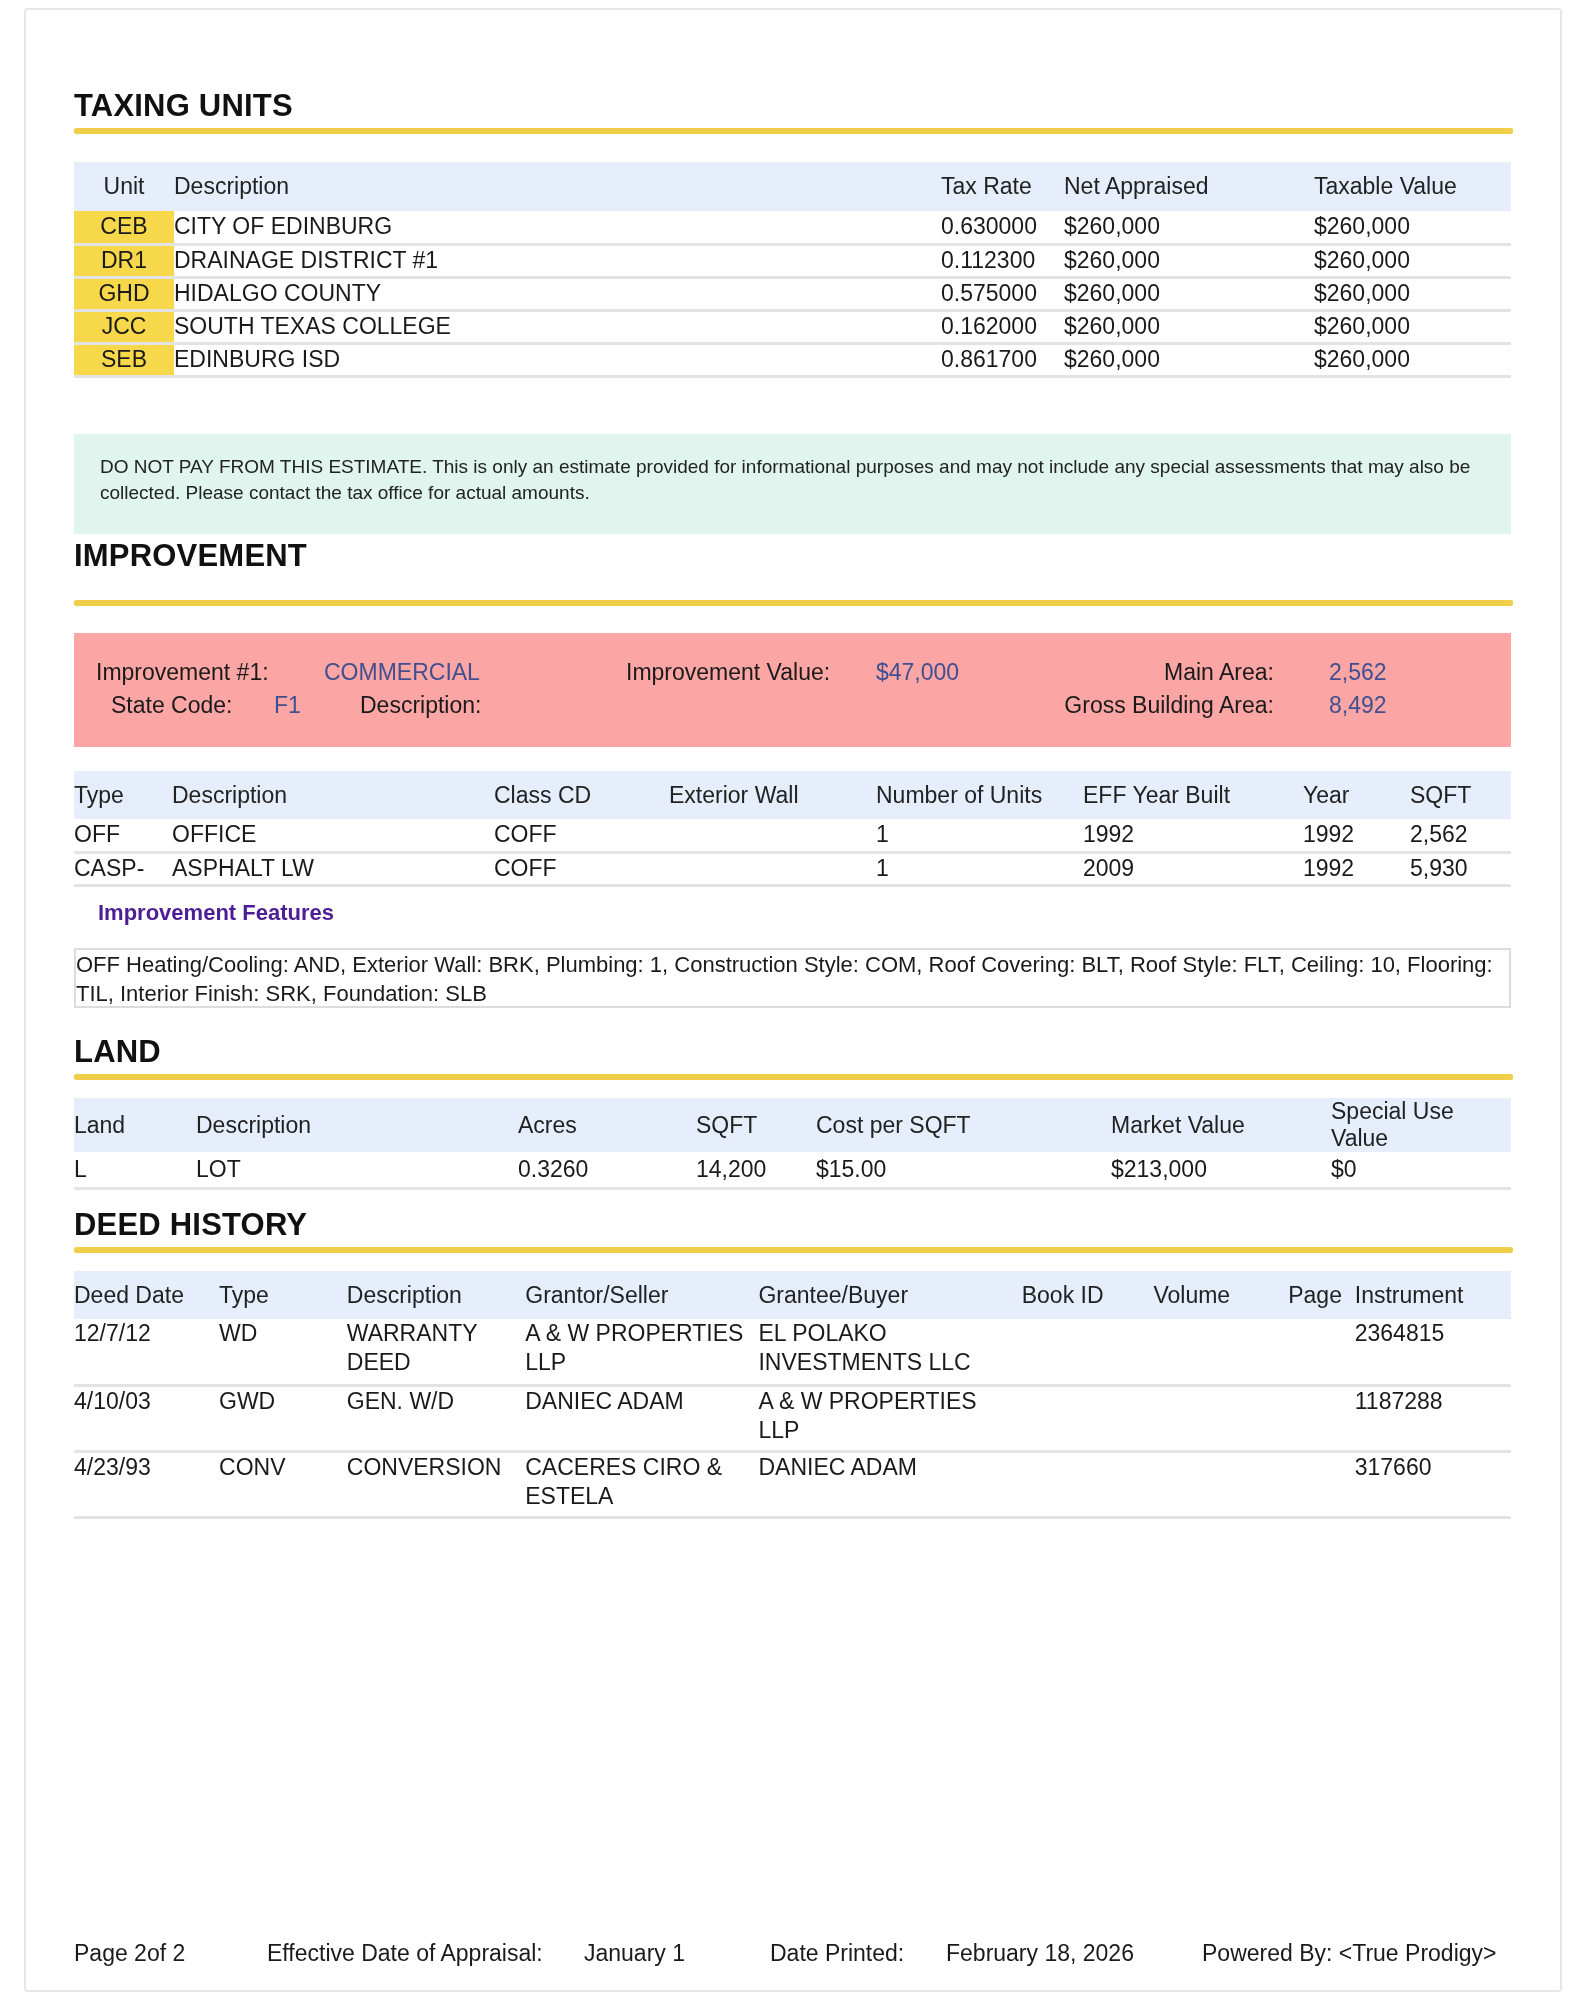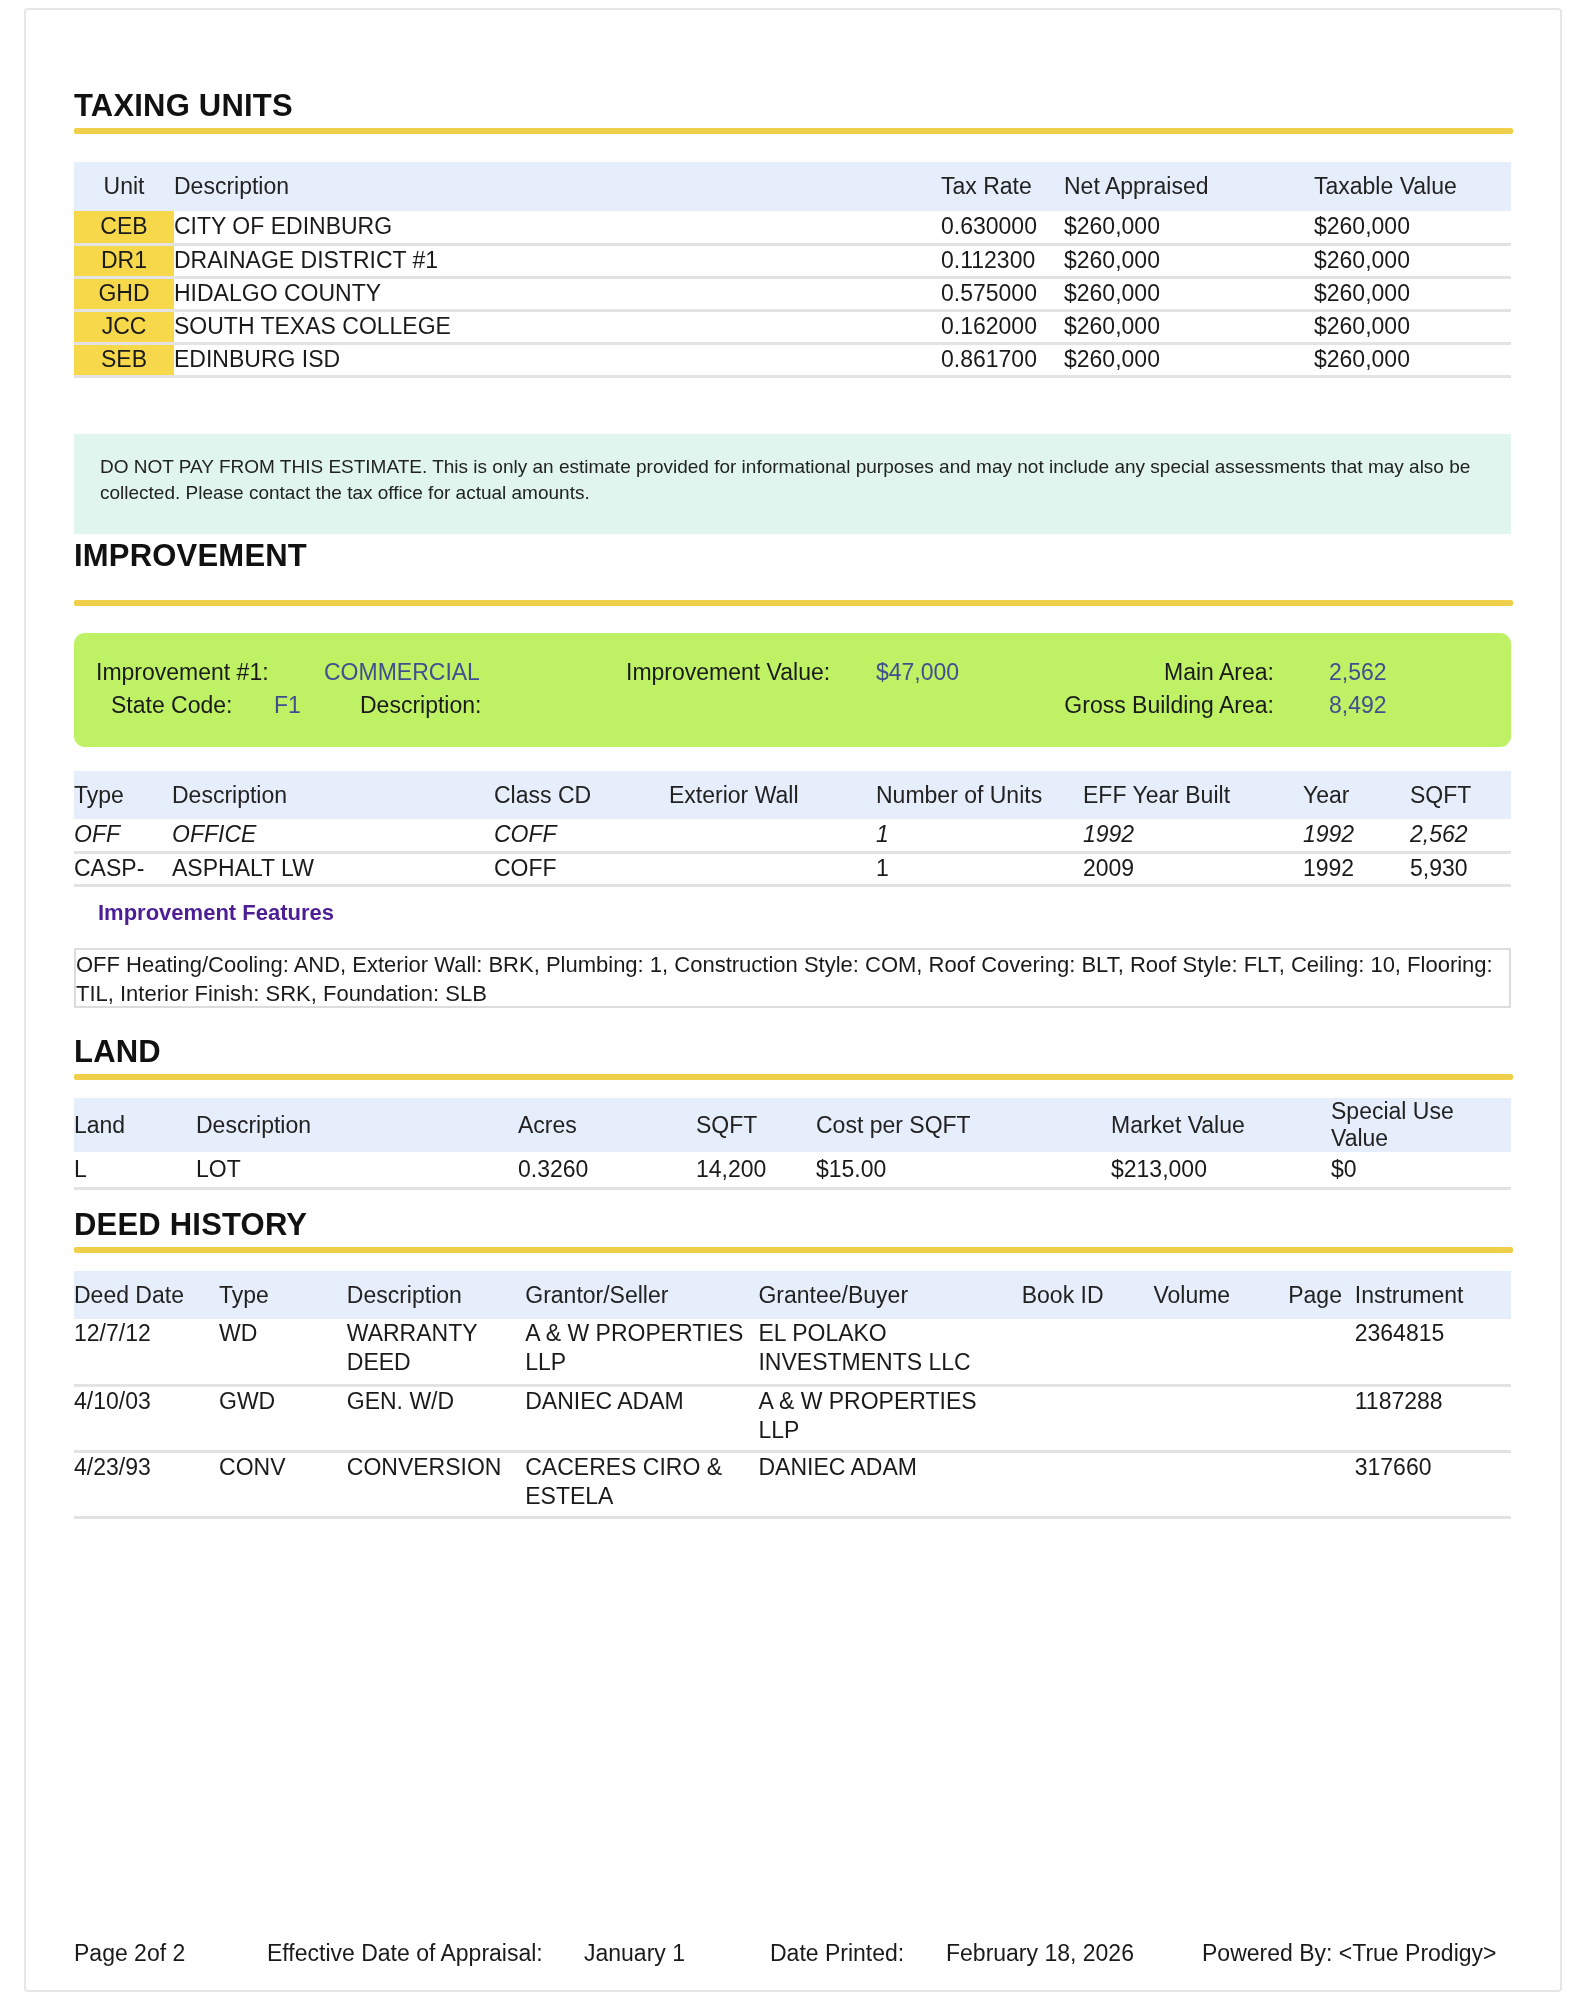"Improvement #1:" .impbox { background: #bef264 -> #fca5a5; border-radius: 11px -> none }
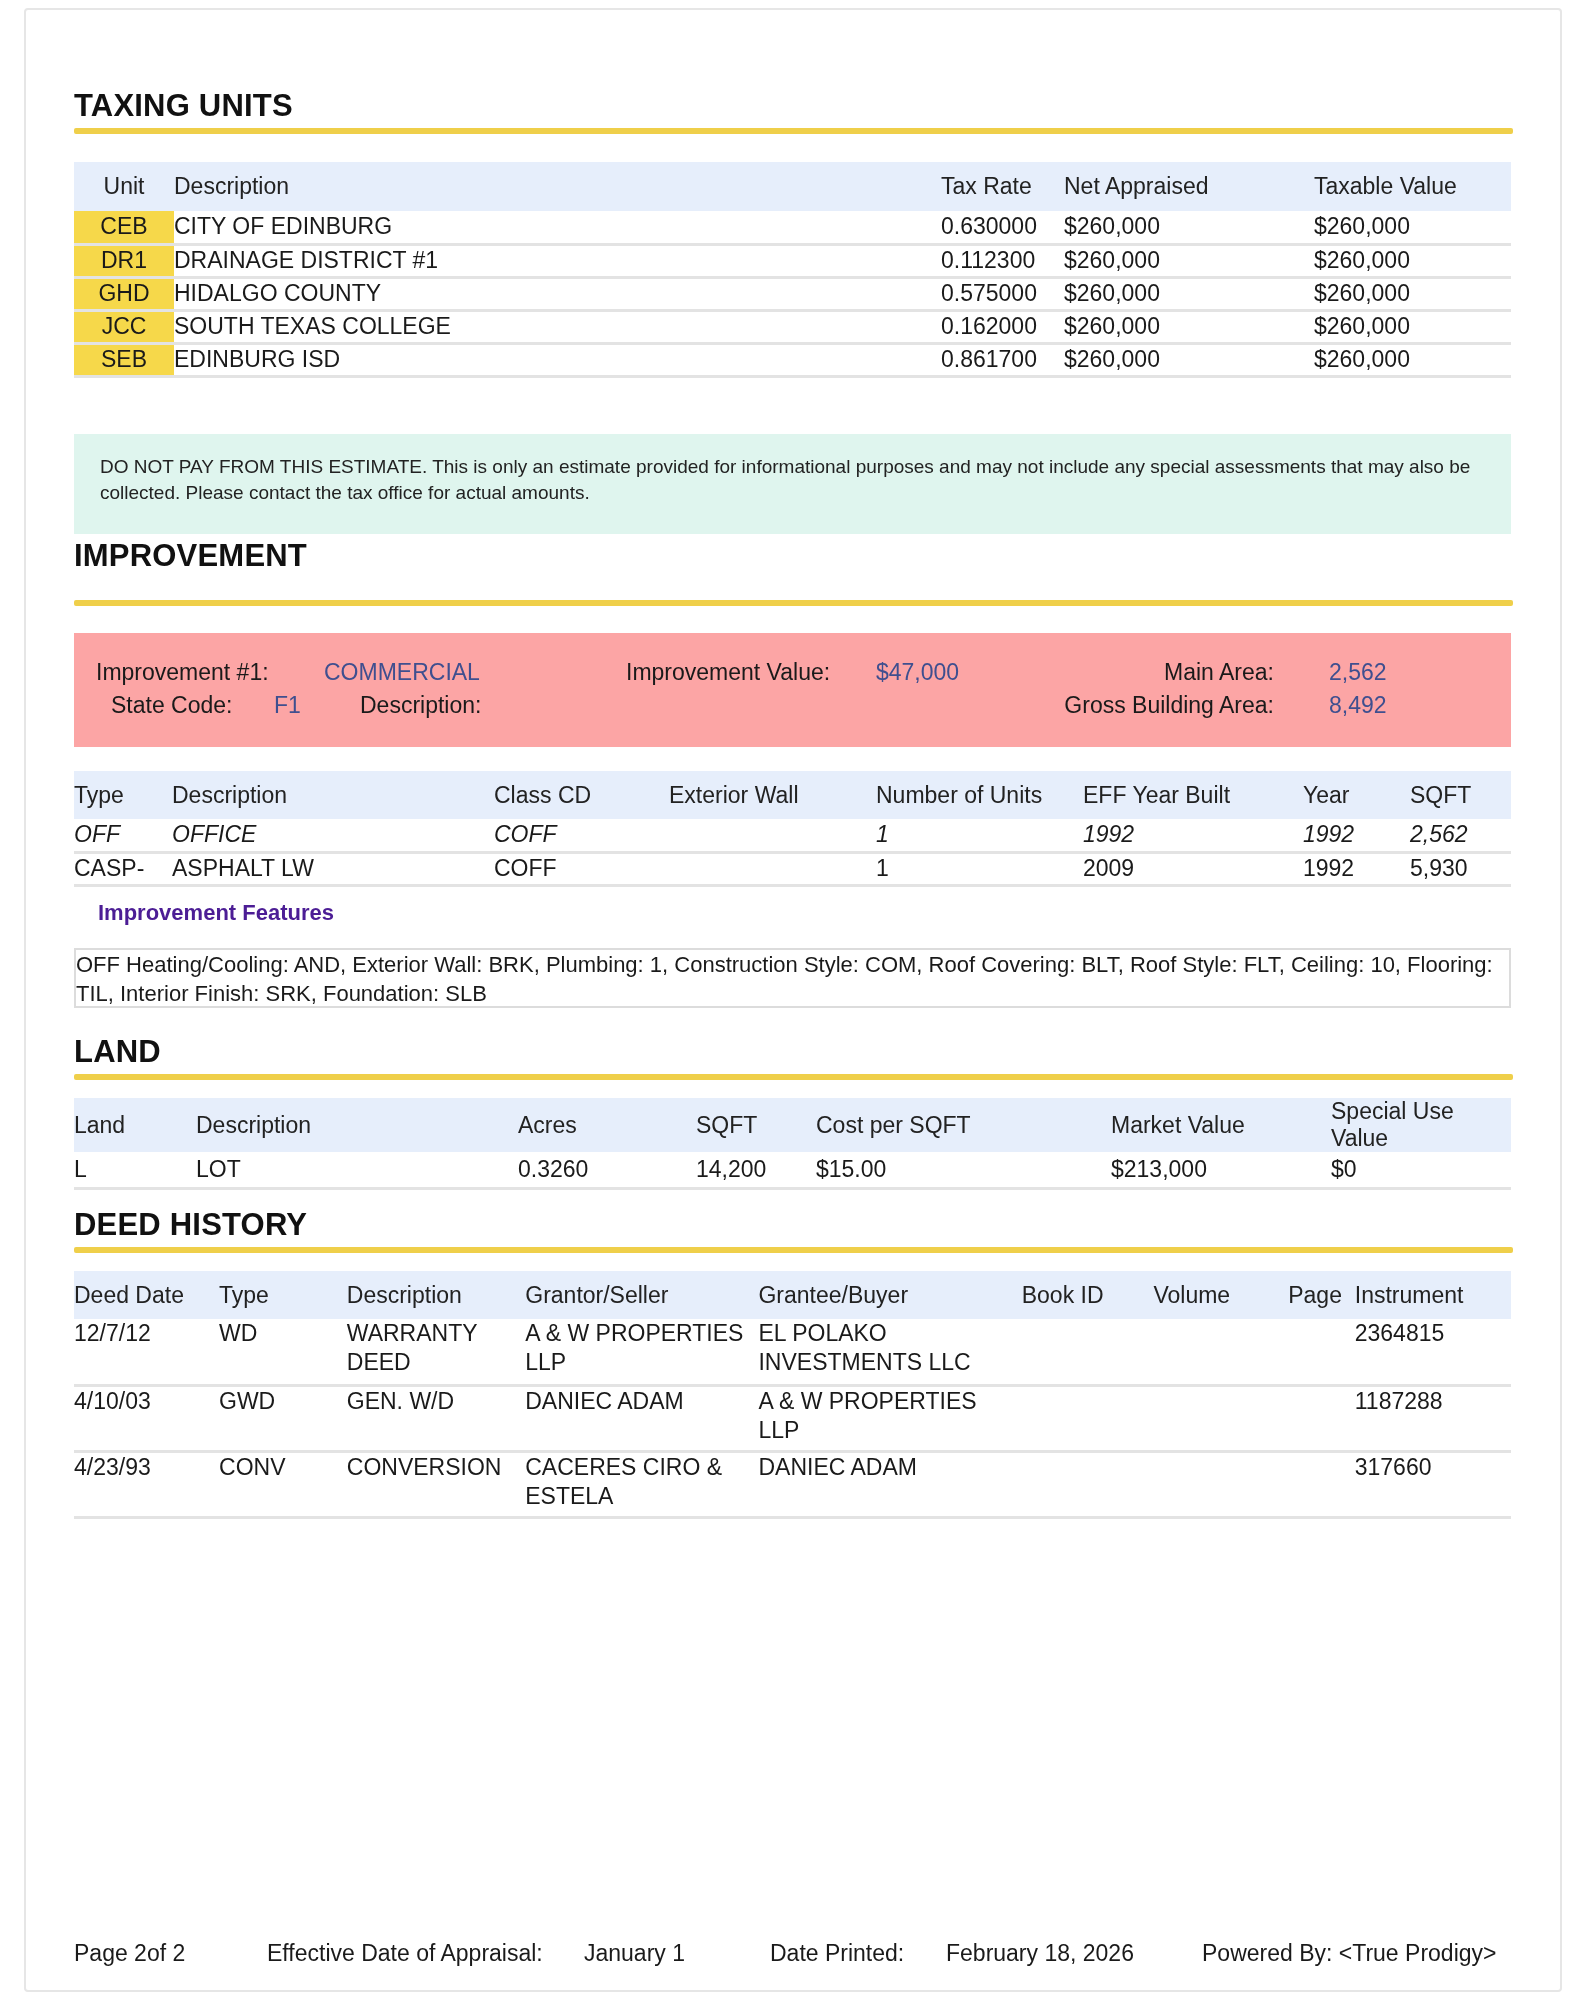"OFF" tr.row { font-style: italic -> none }
